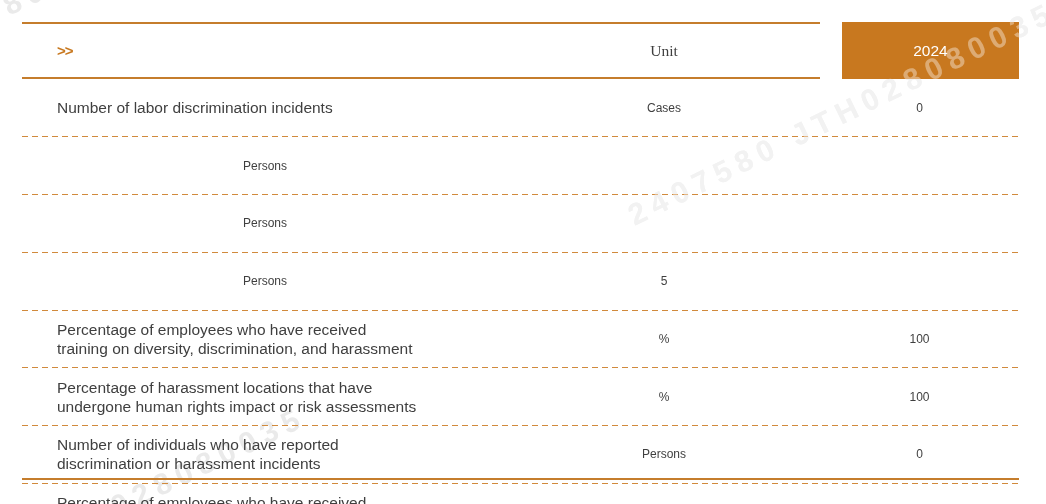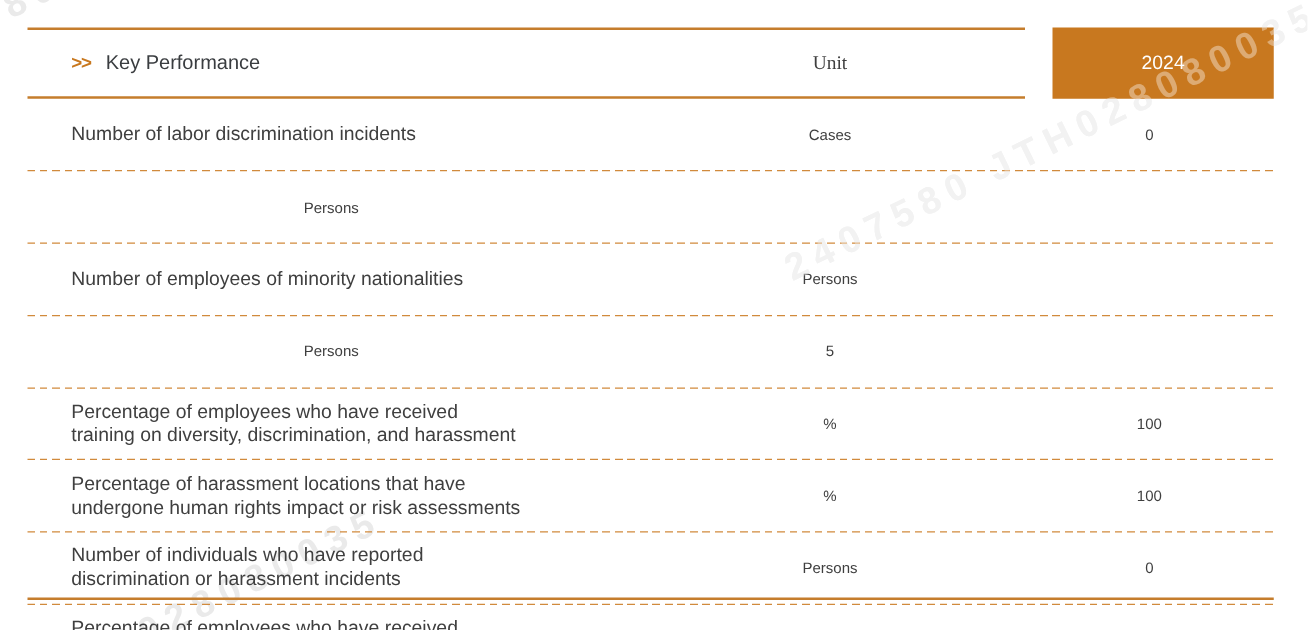"Key Performance" span { html: <span>Key Performance</span> -> none }
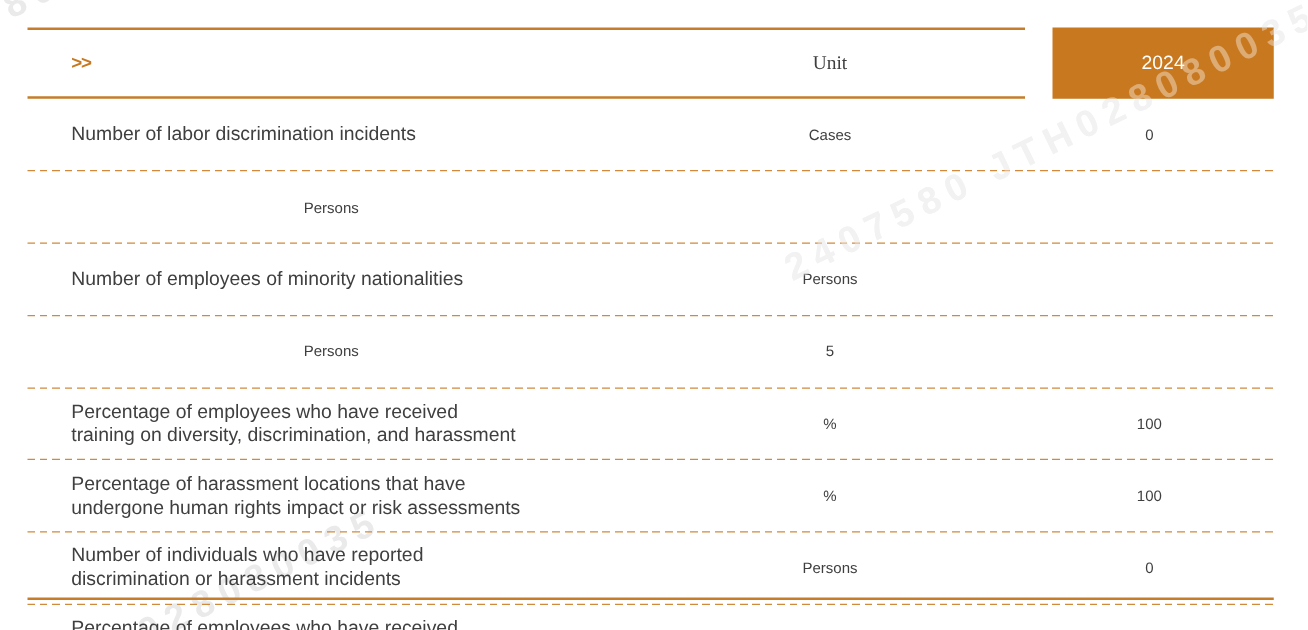"Number of employees of minority" div.cell-label { html: <div>Number of employees of minority nationalities</div> -> none }
